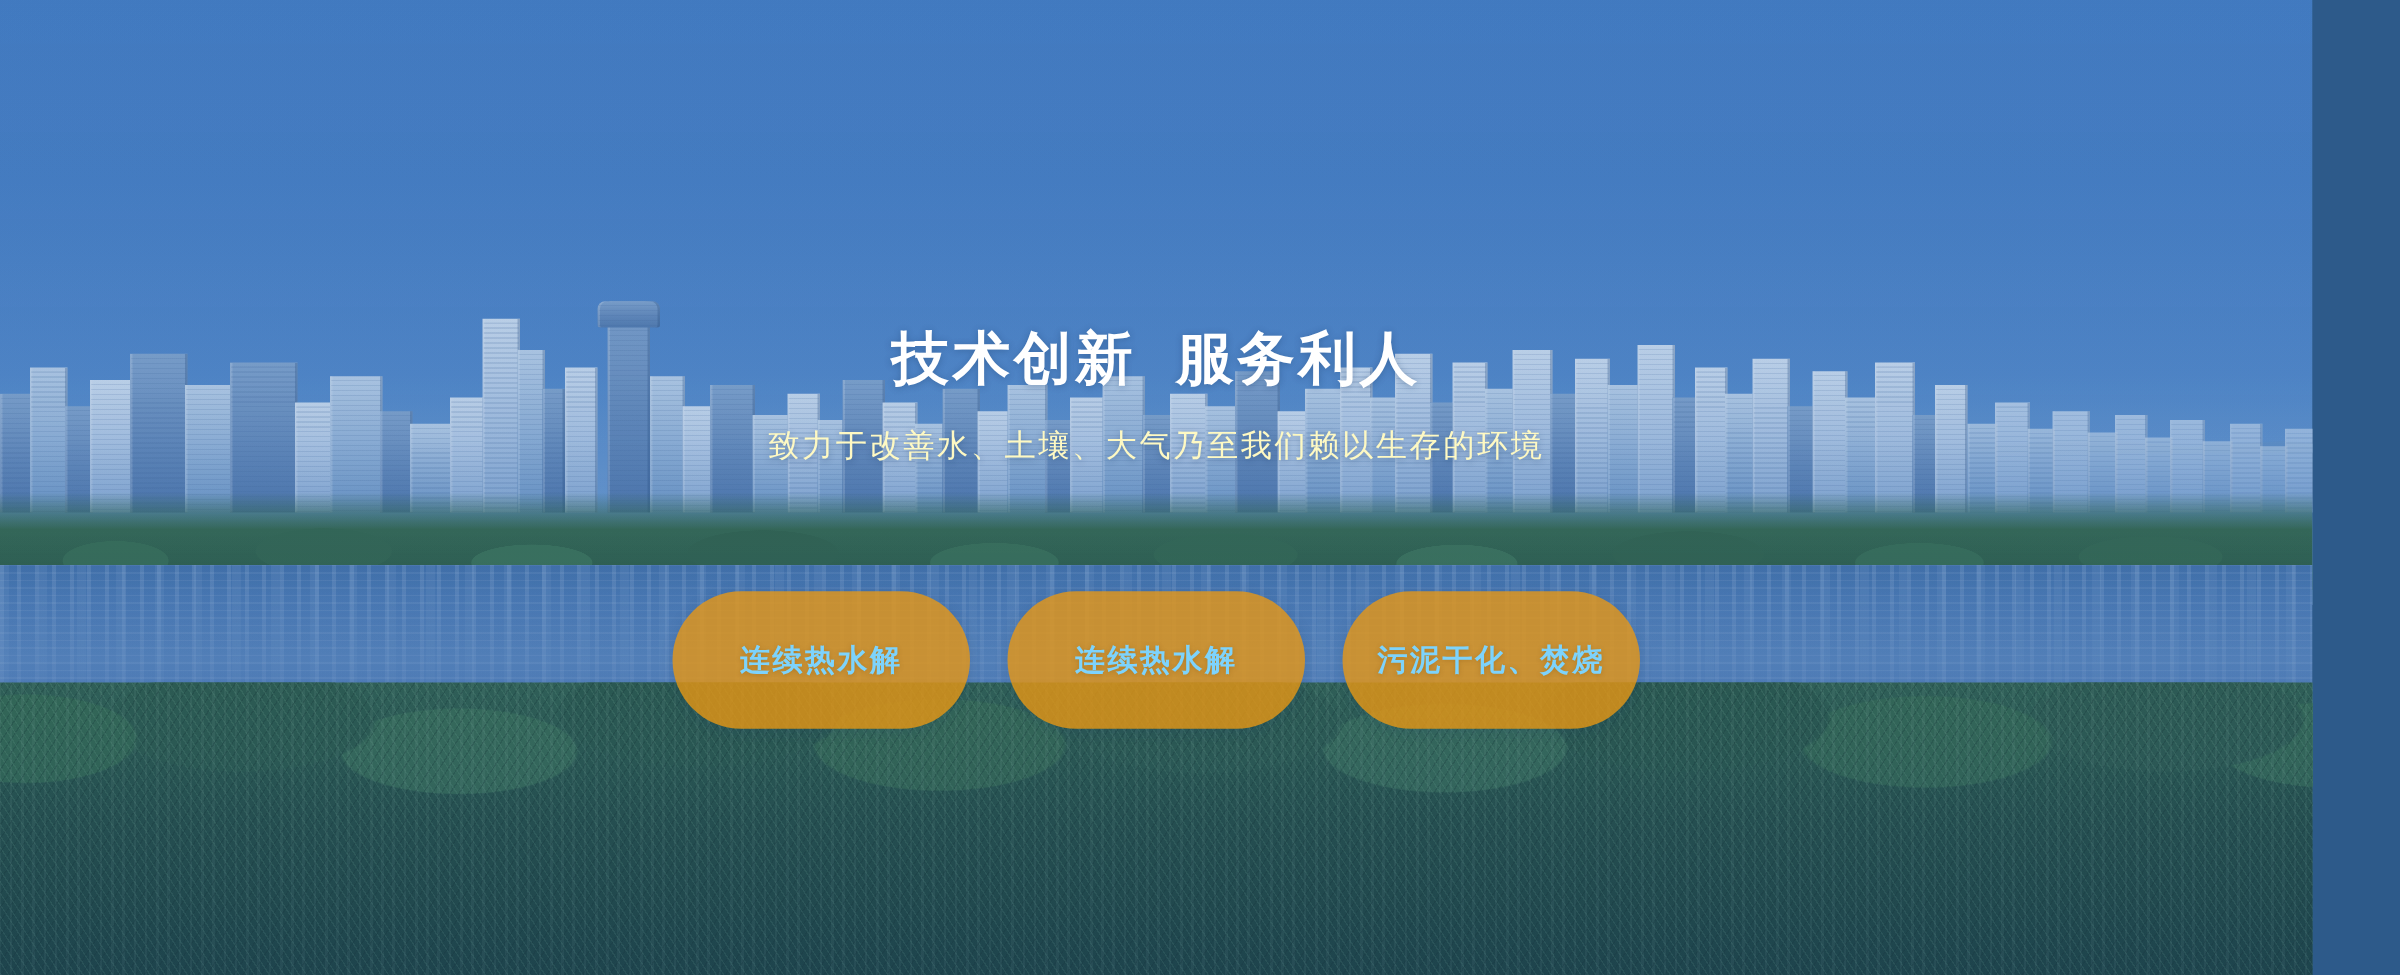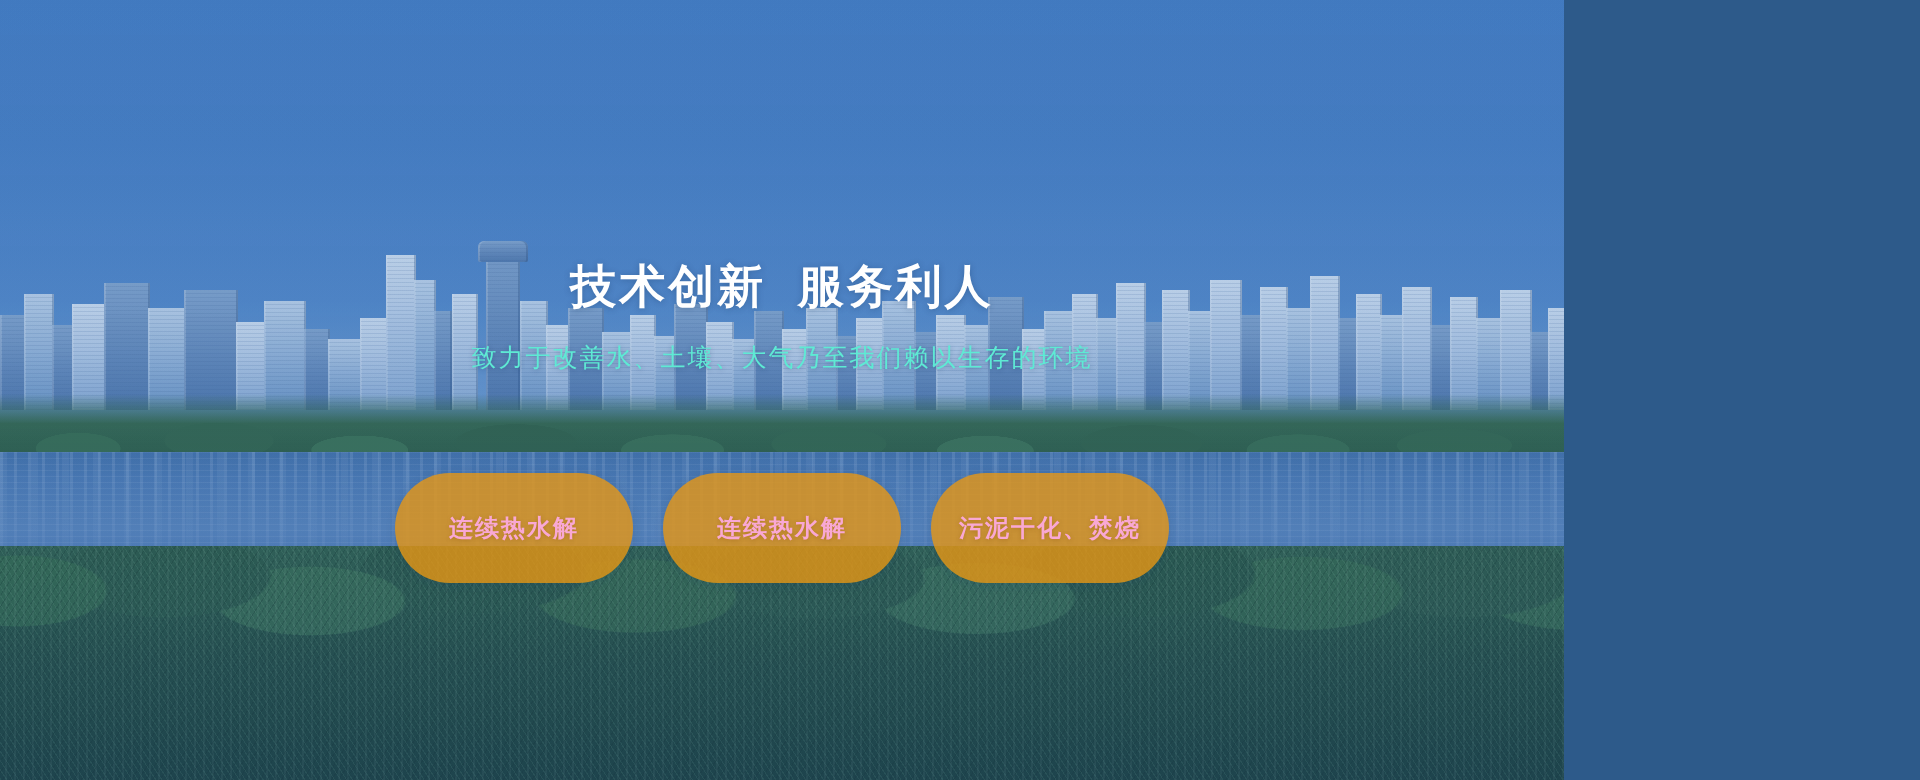"技术创新 服务利人" #hero-banner { width: 1564px -> 1850px }
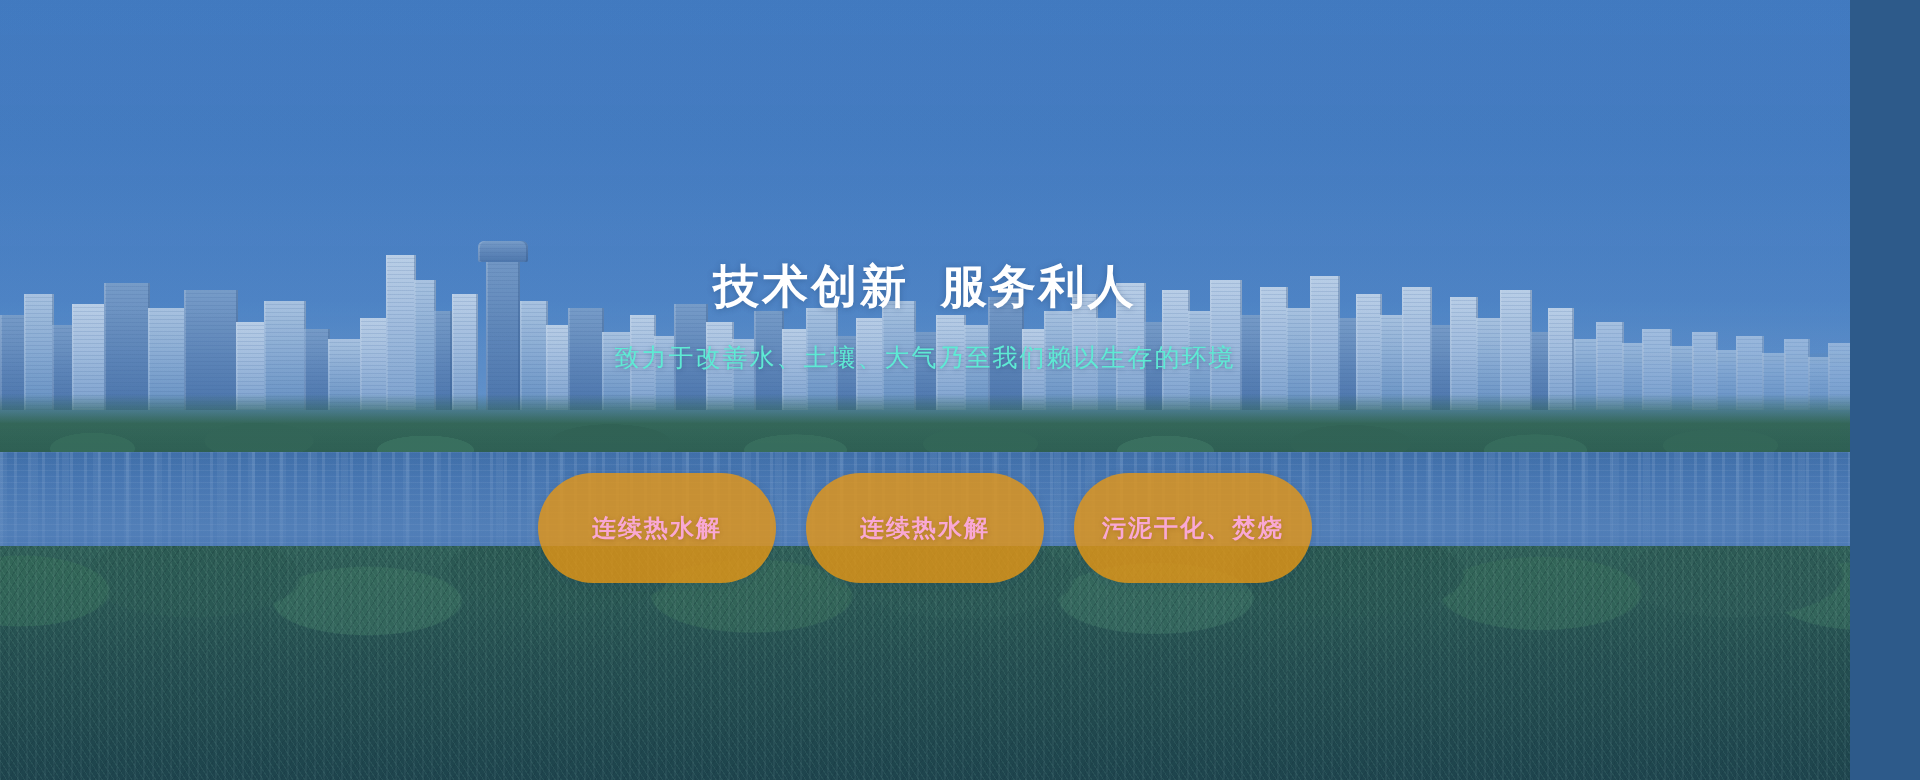"致力于改善水、土壤、大气乃至我们赖以生存的环境" .subhead { color: #5eead4 -> #fef9c3 }
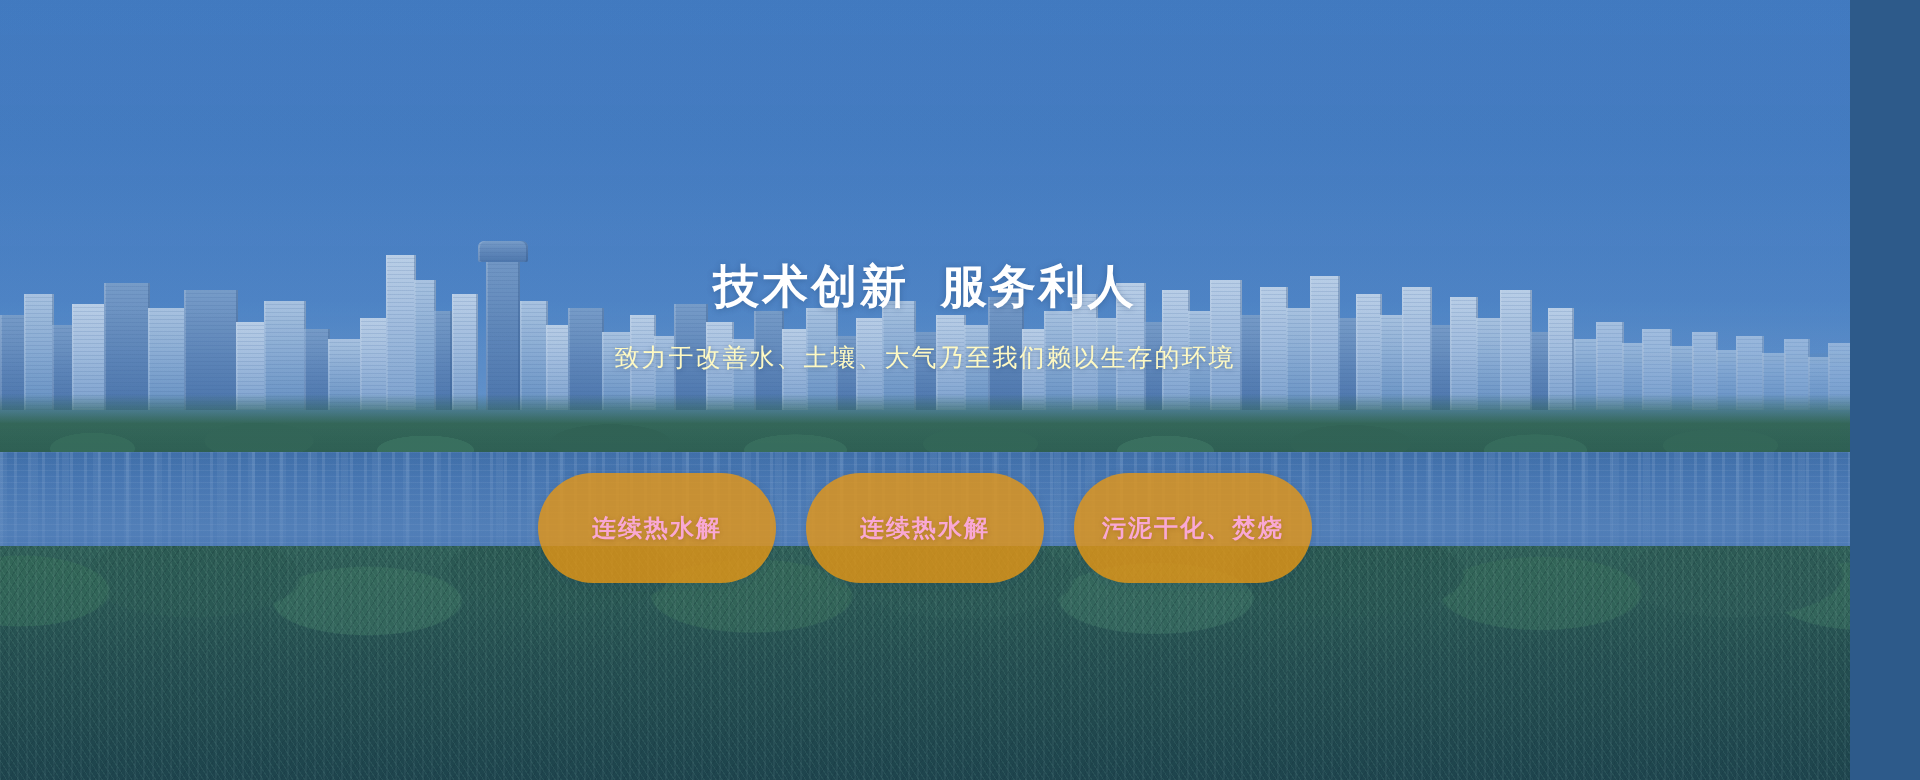"连续热水解" .pill { color: #f9a8d4 -> #7dd3fc }
